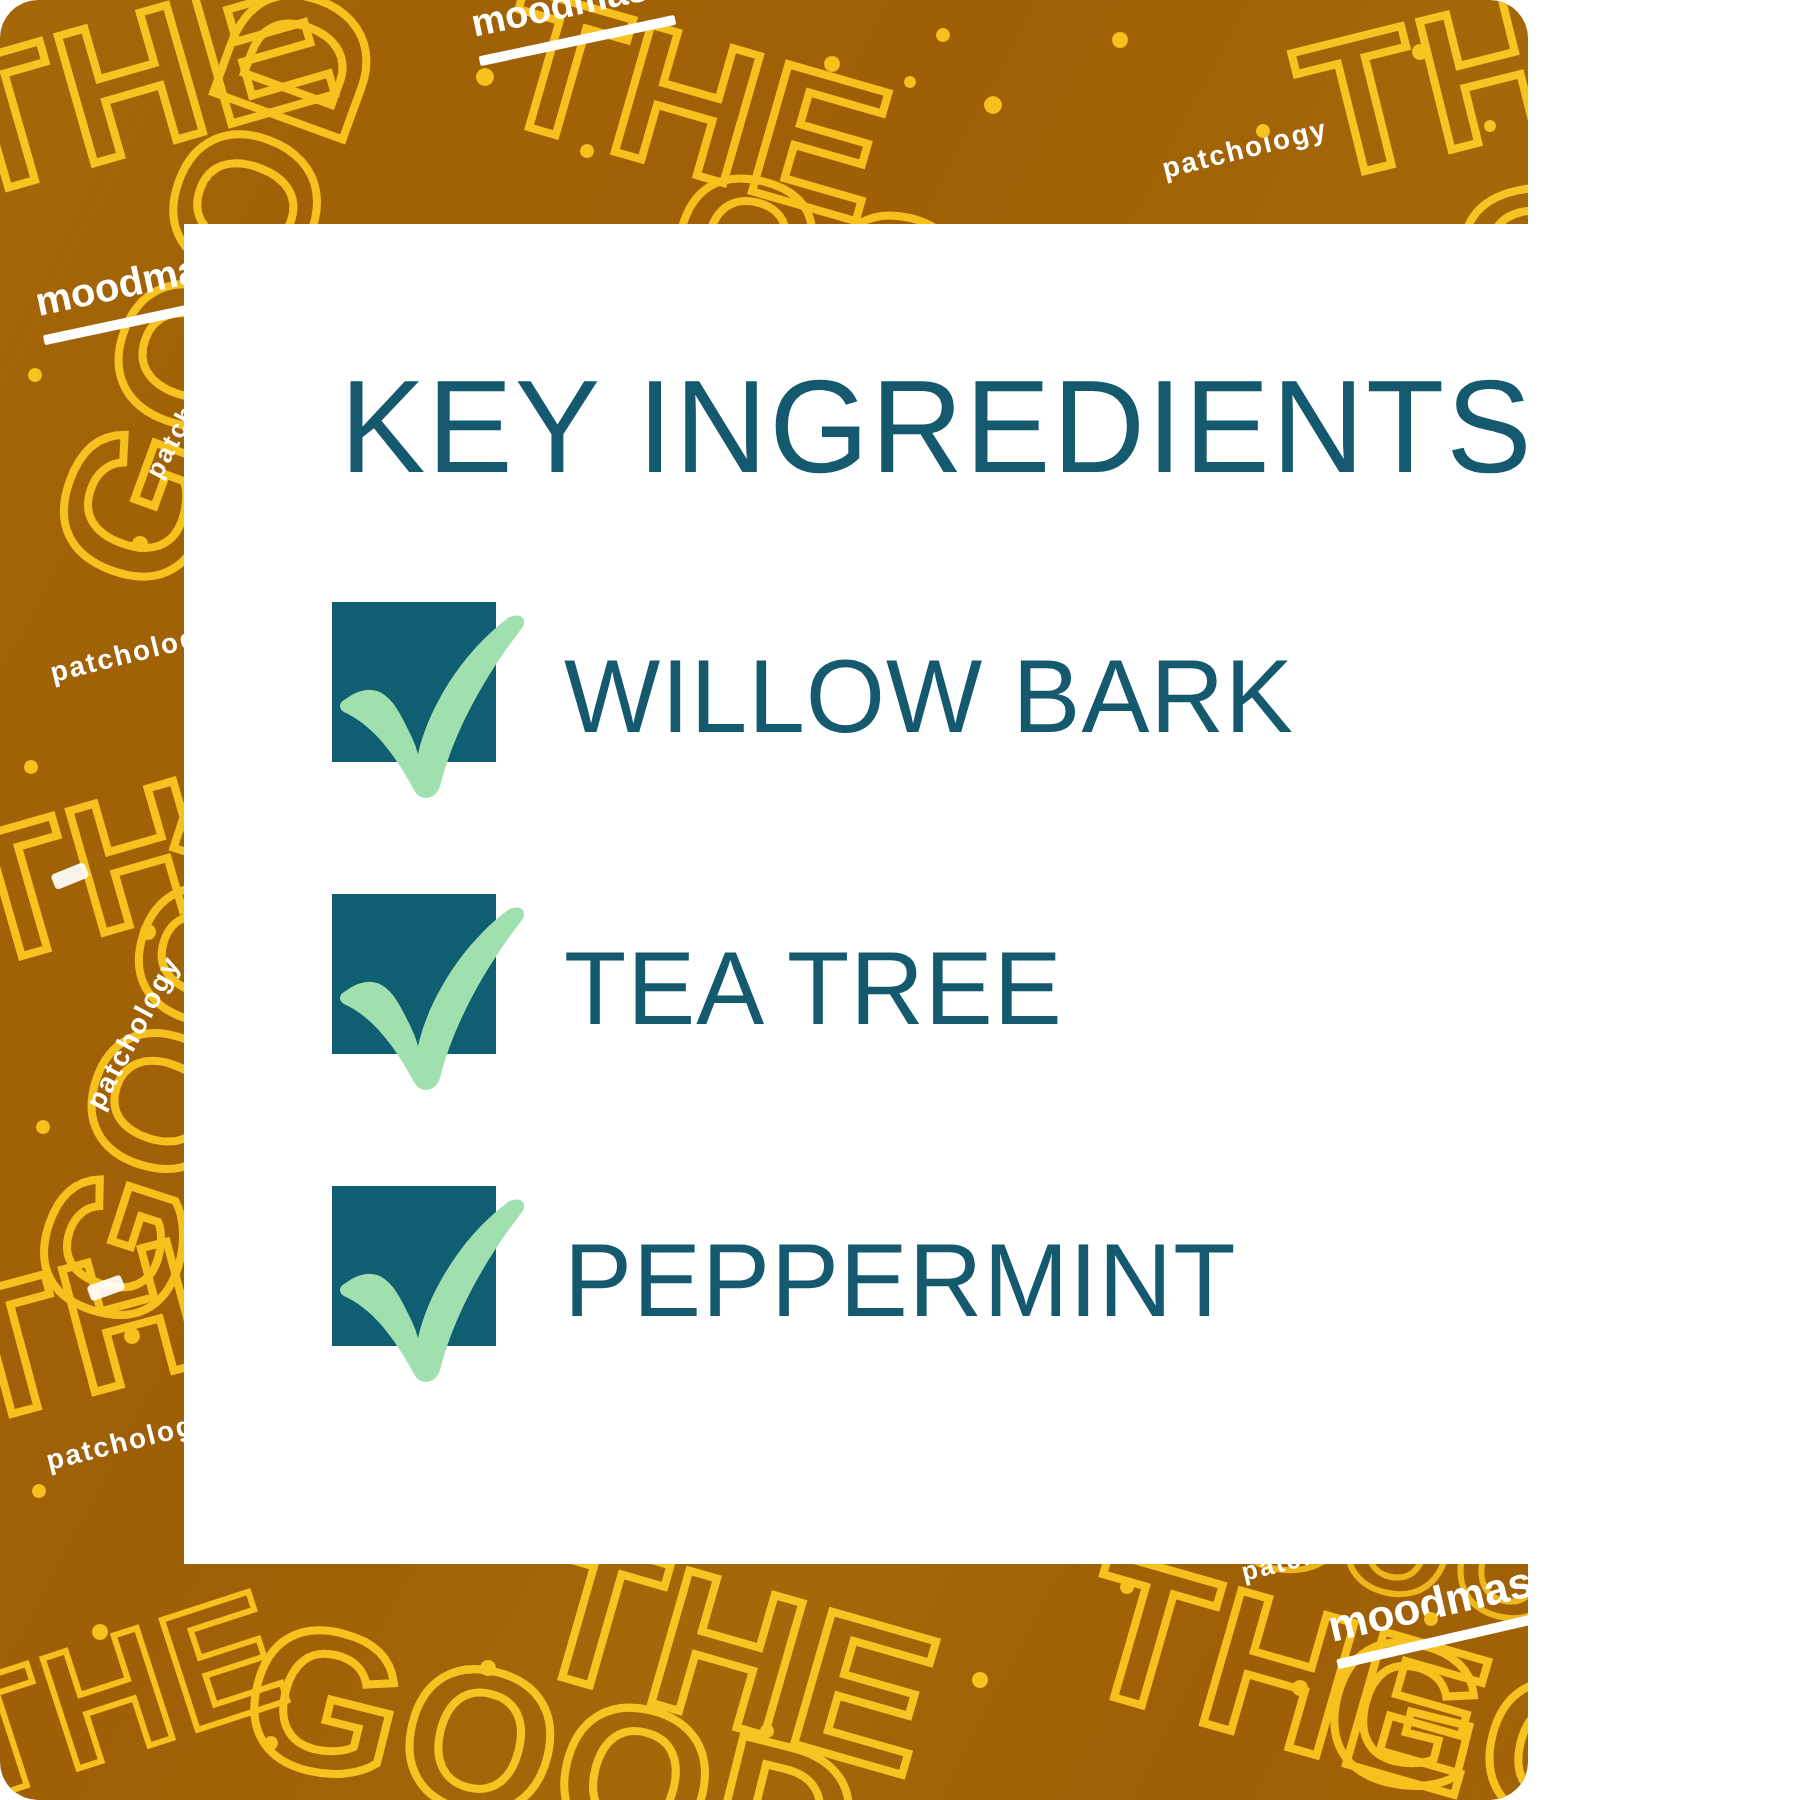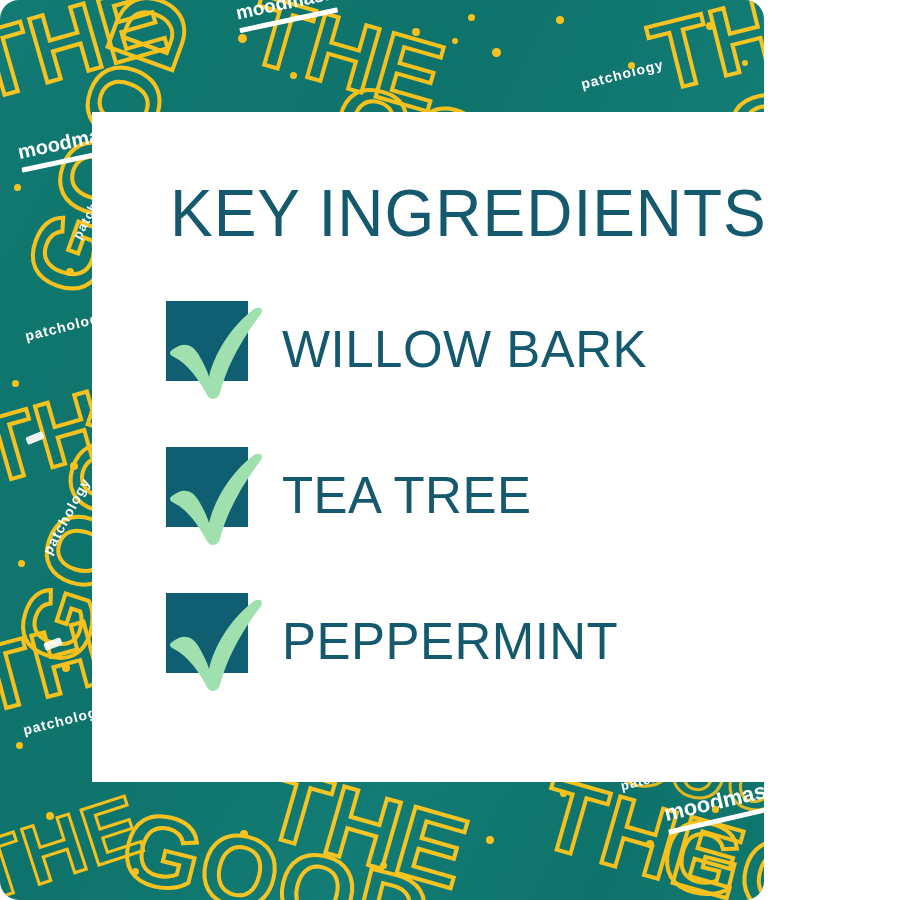"KEY INGREDIENTS" #stage { background: #0f766e -> #a16207 }
